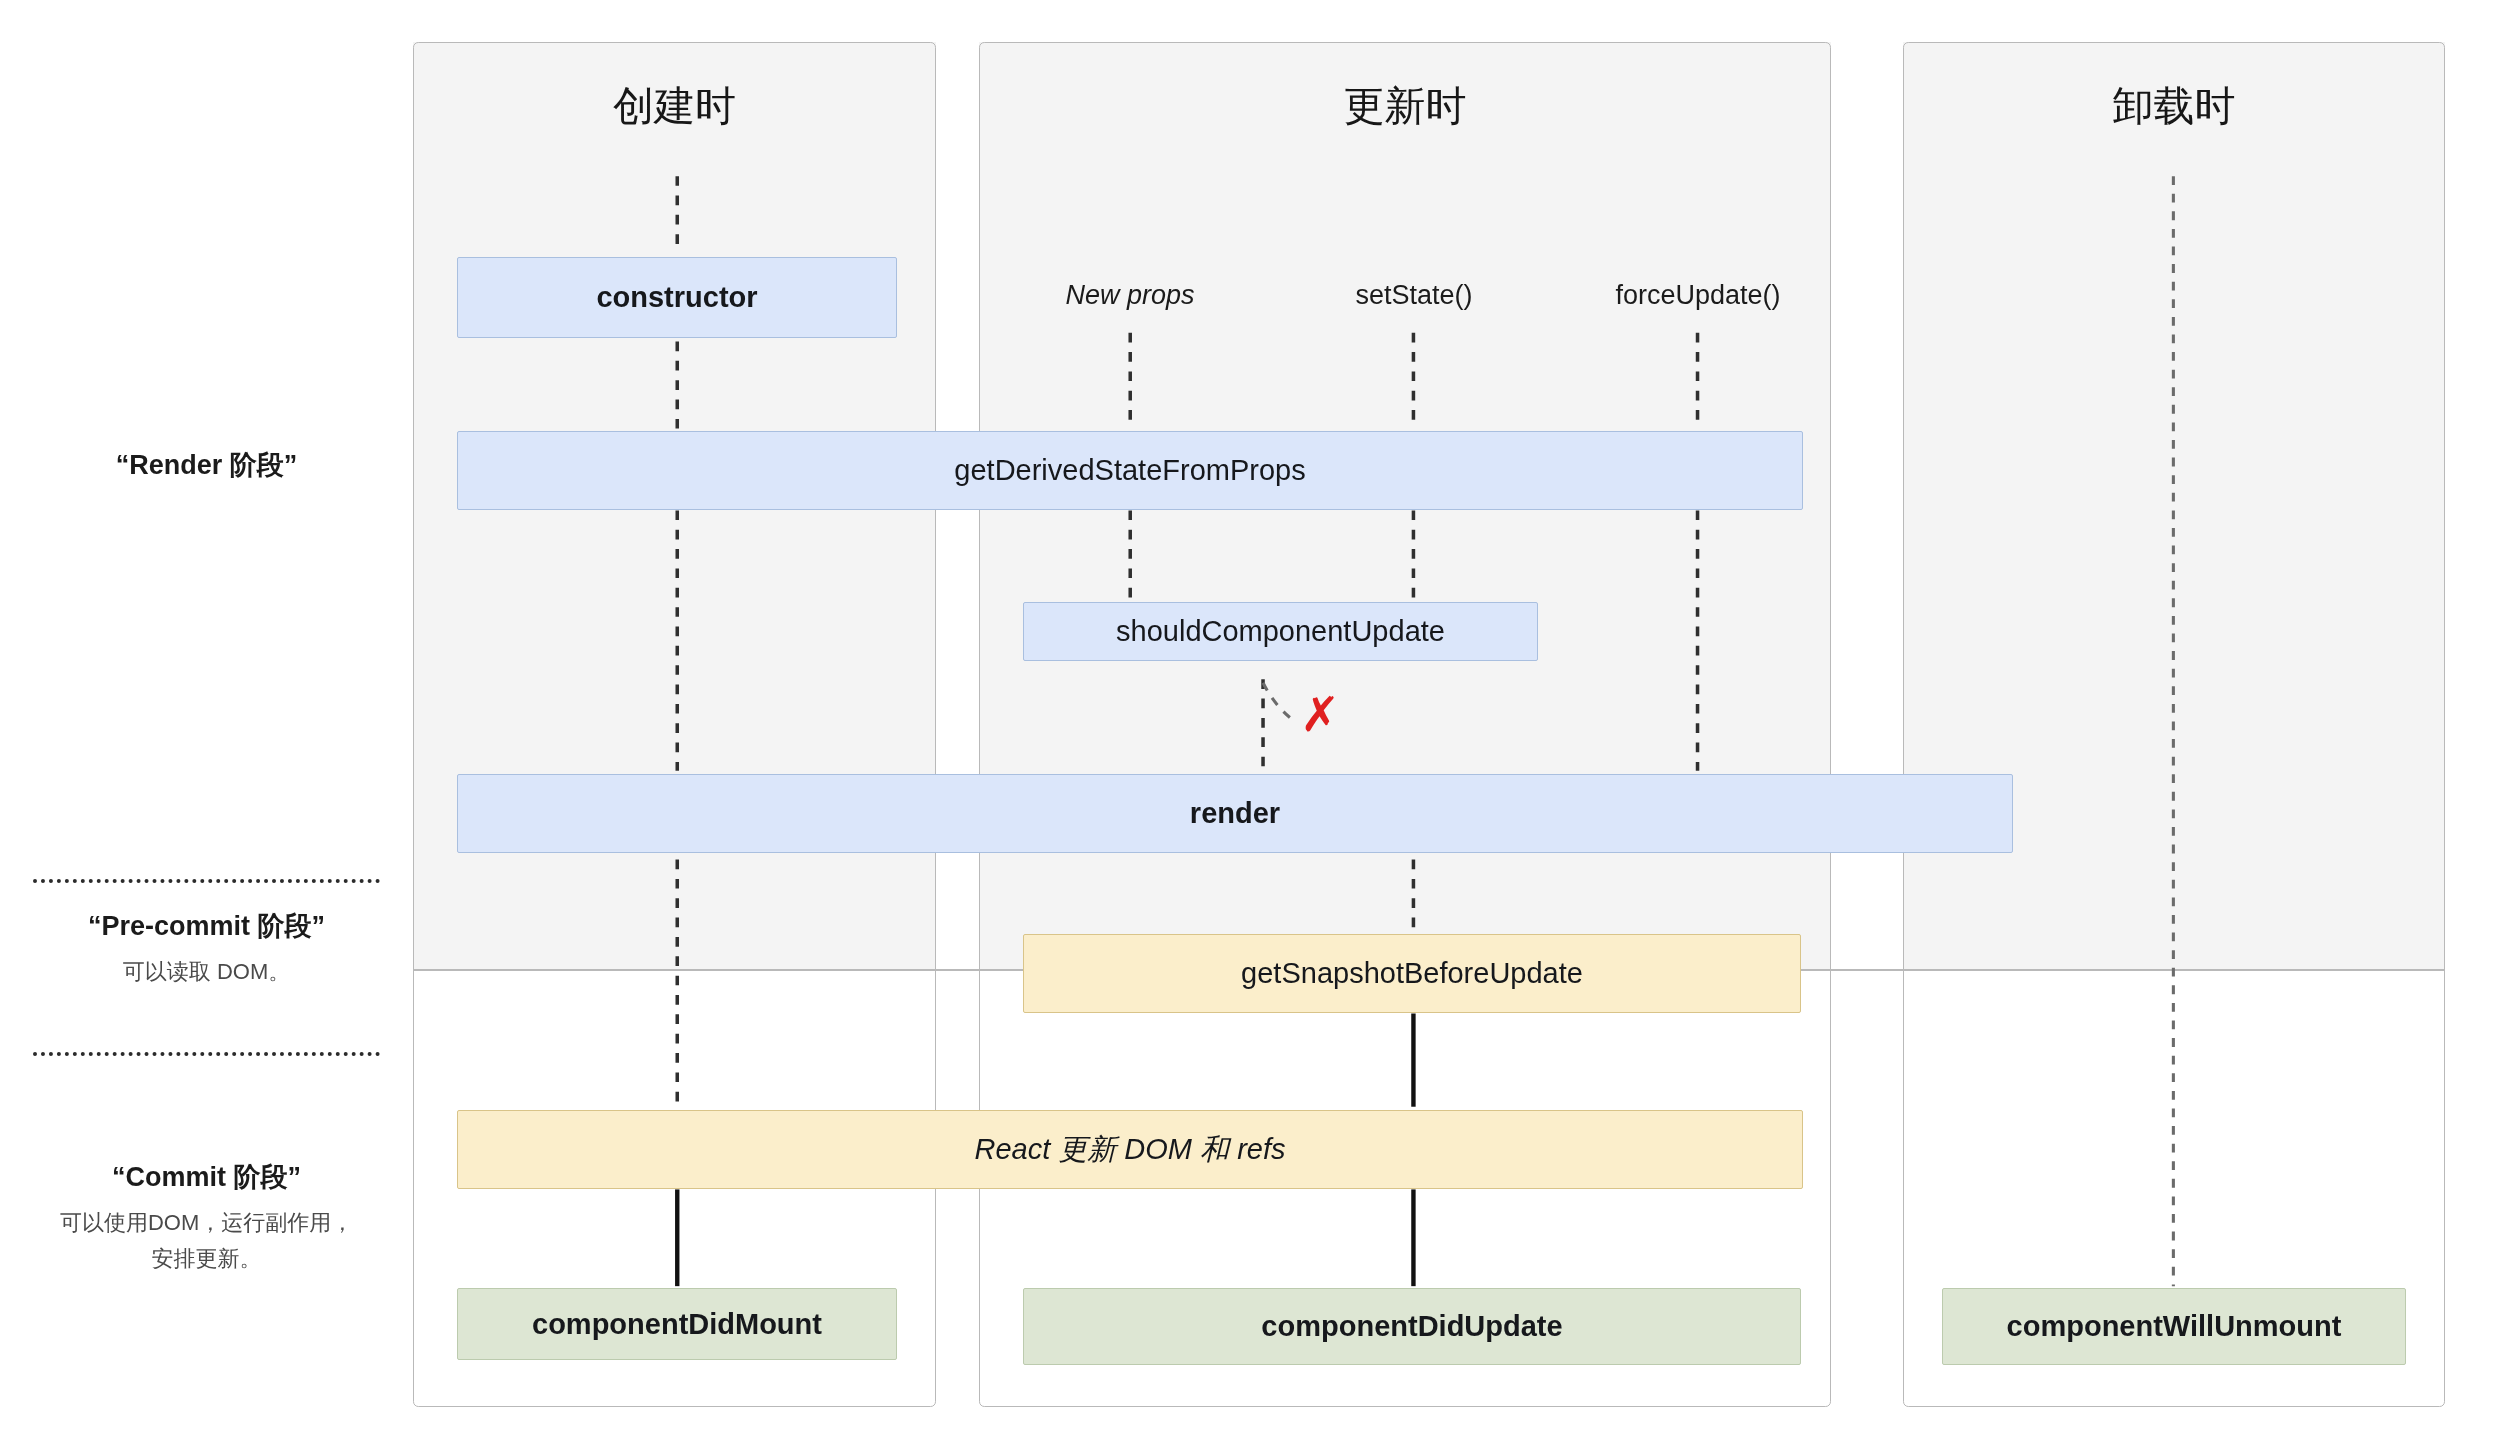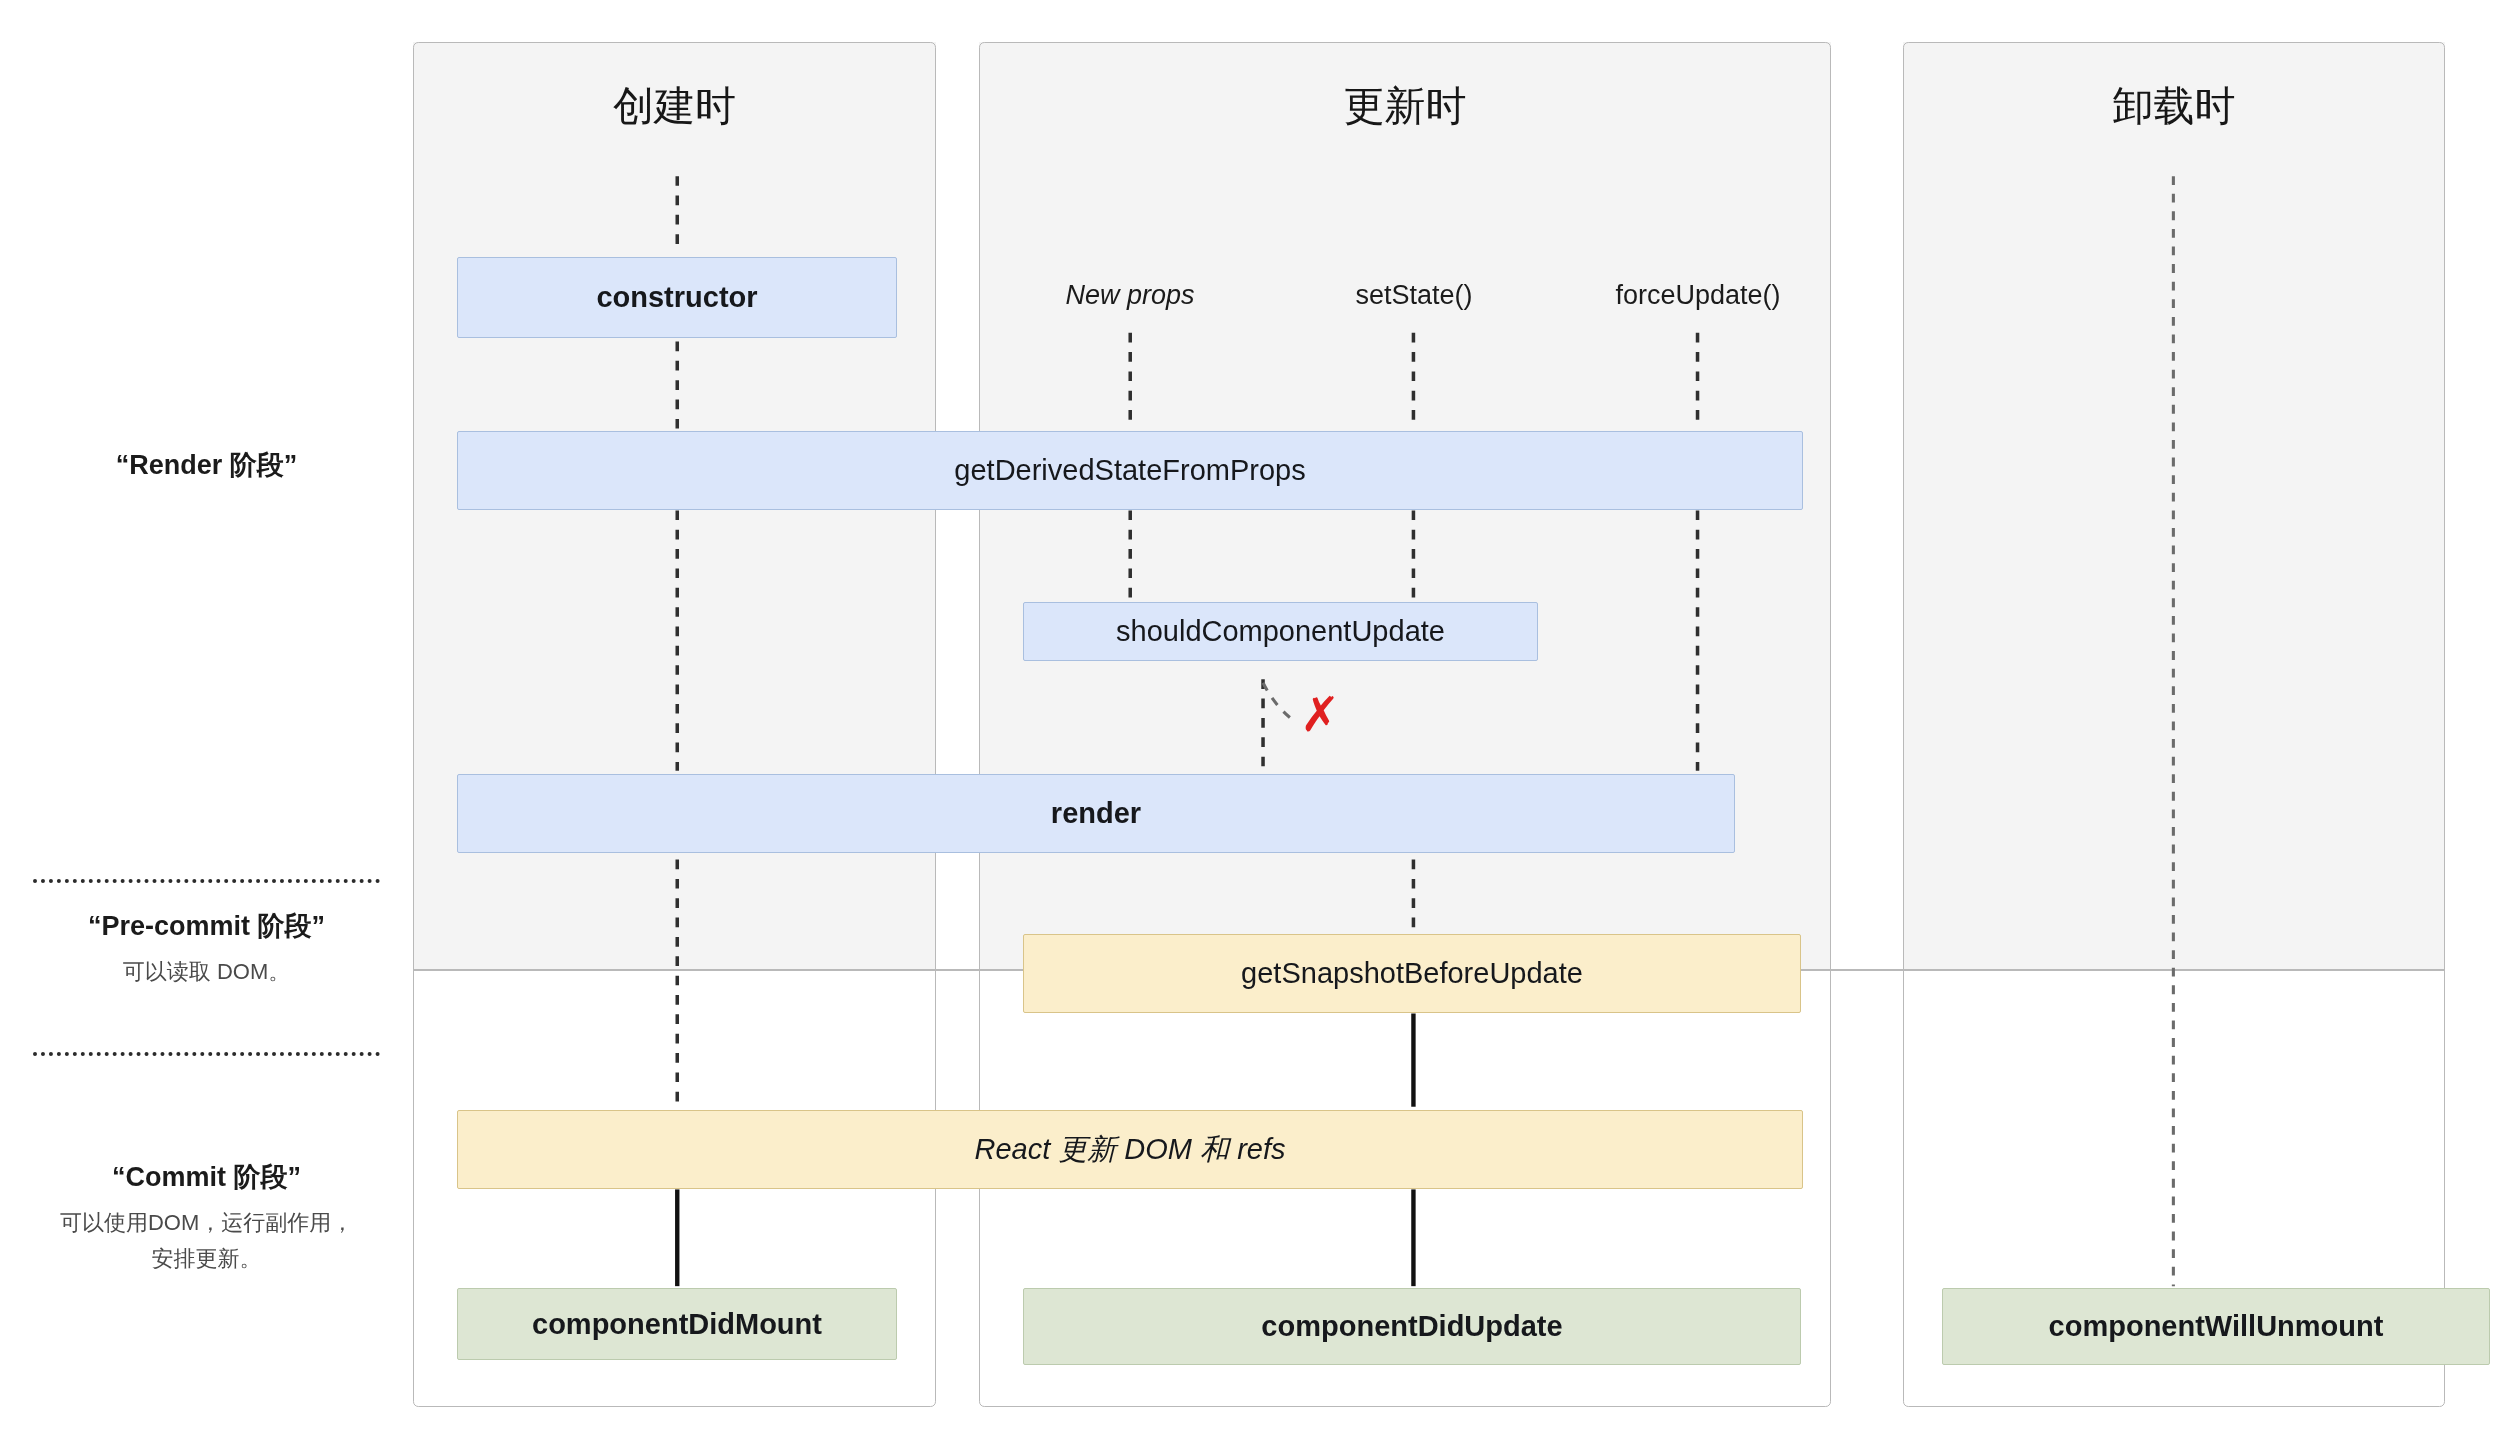"render" div.node { width: 1278px -> 1556px }
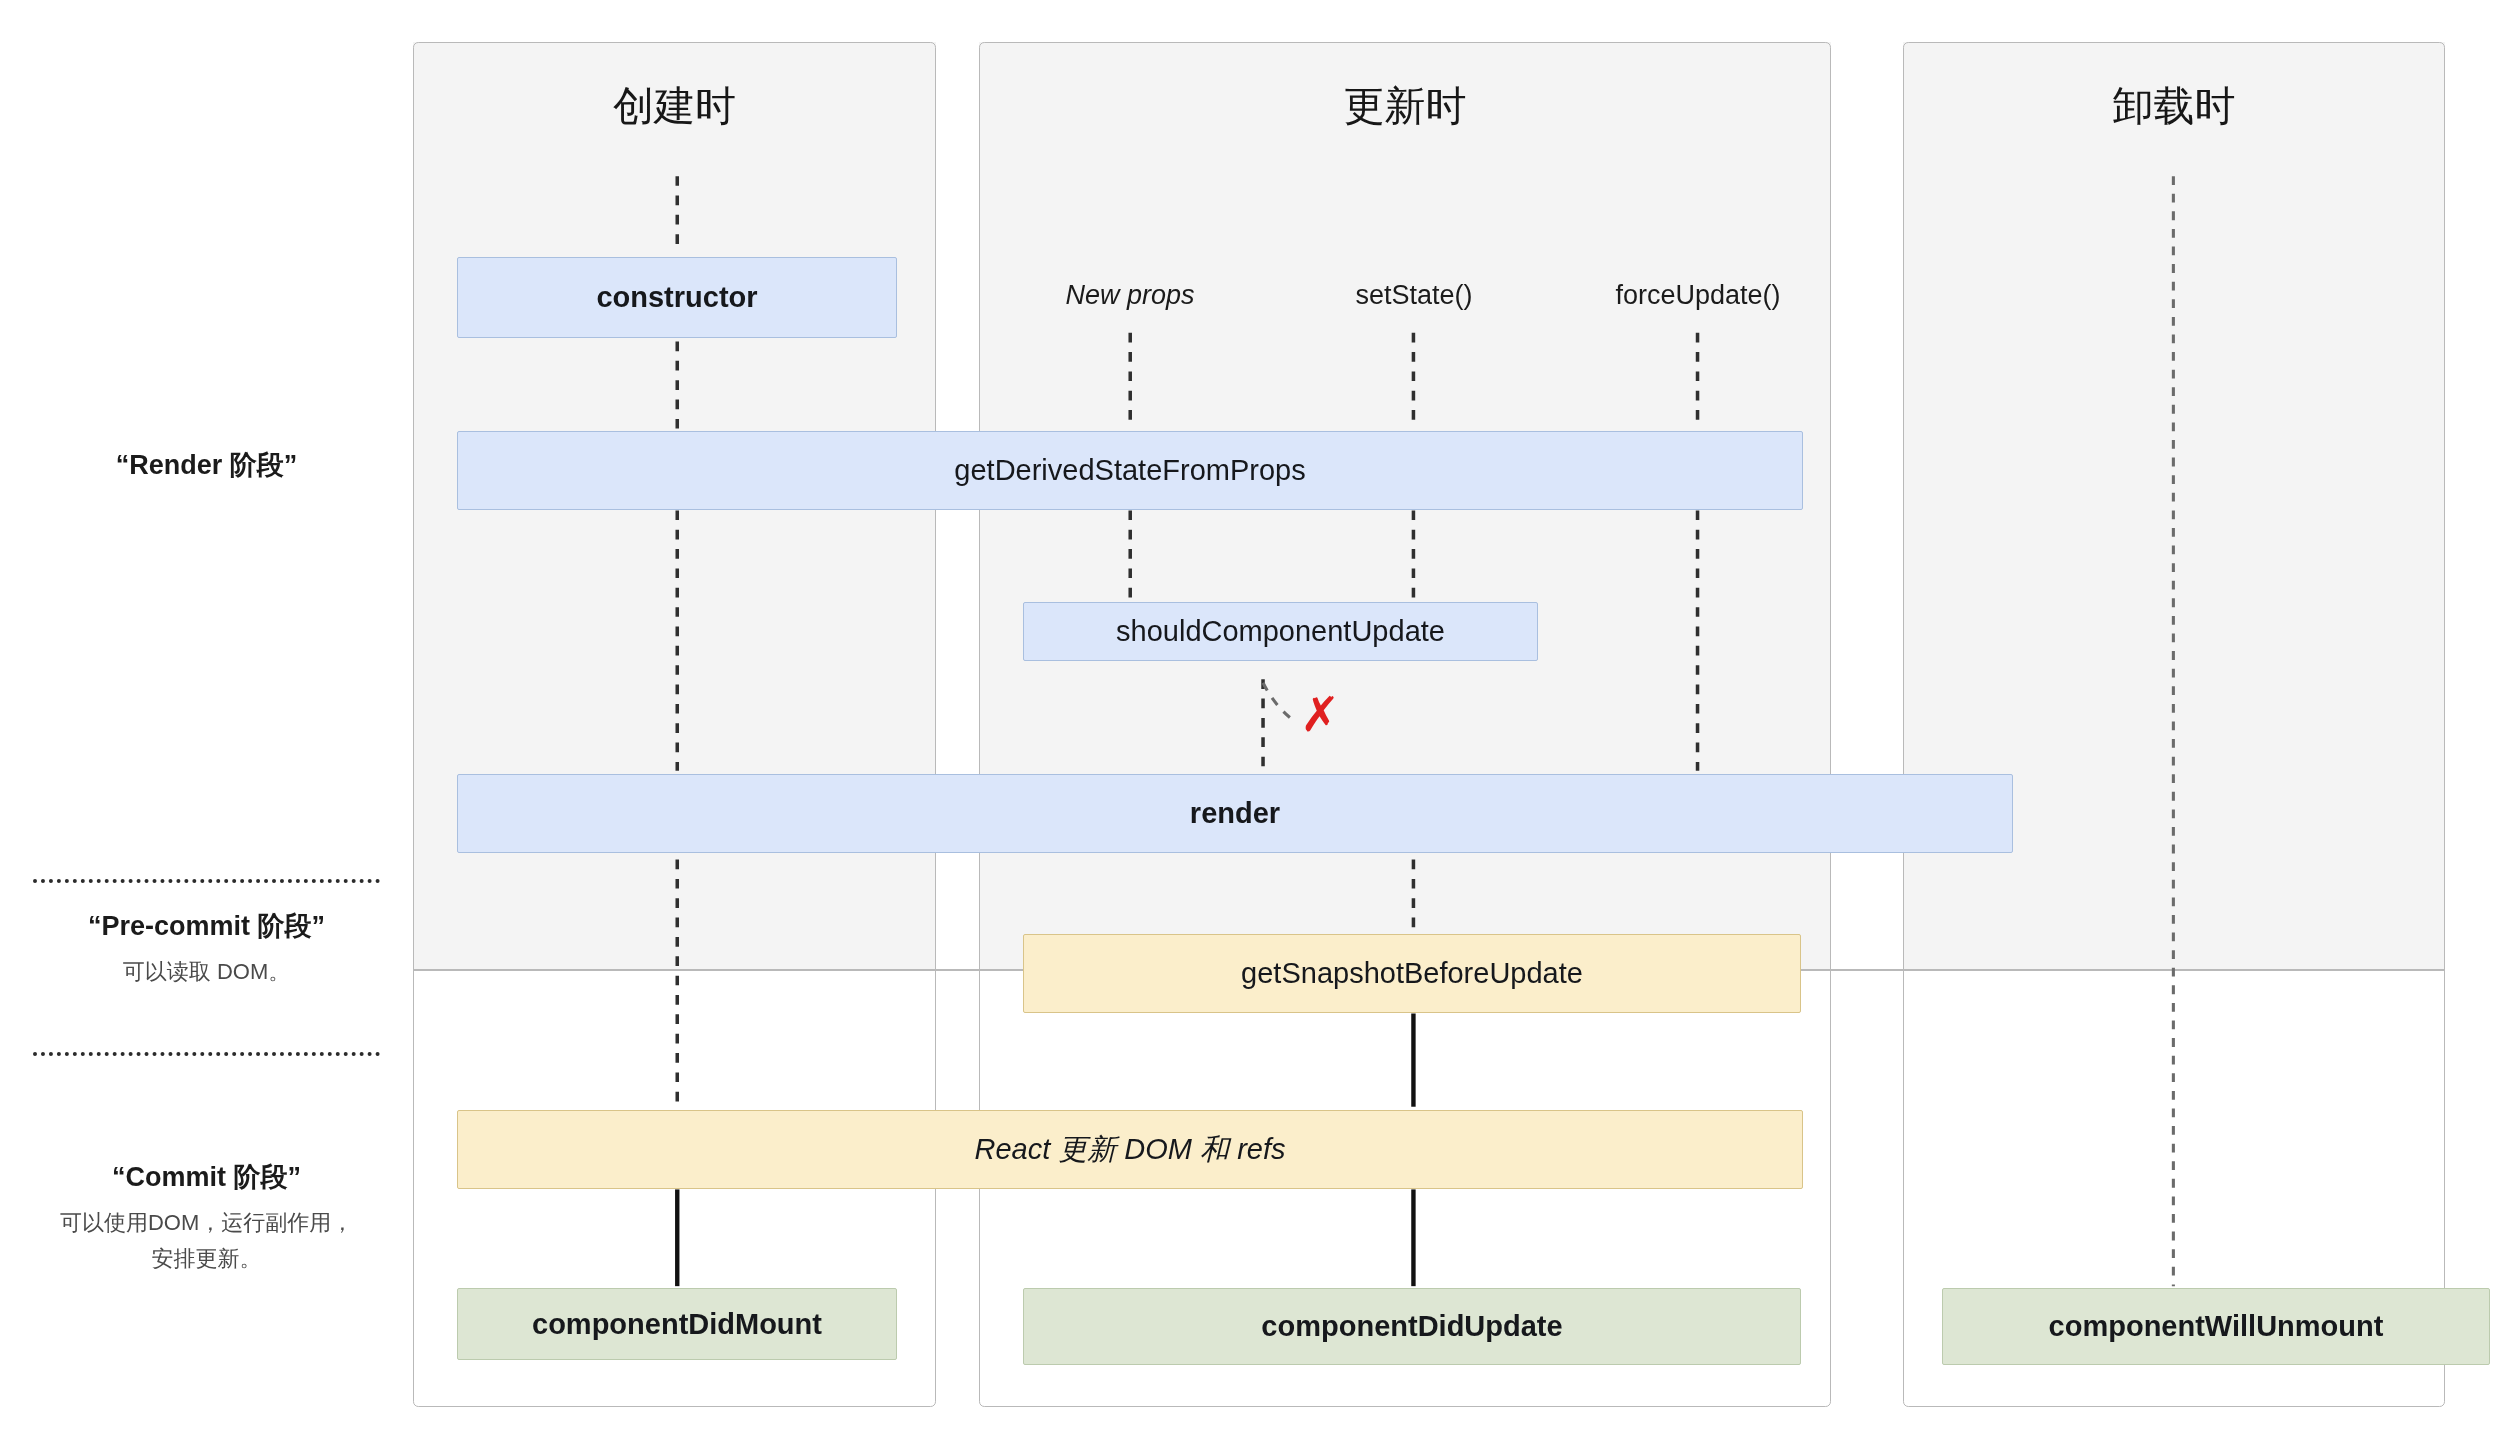"componentWillUnmount" div.node { width: 548px -> 464px }
